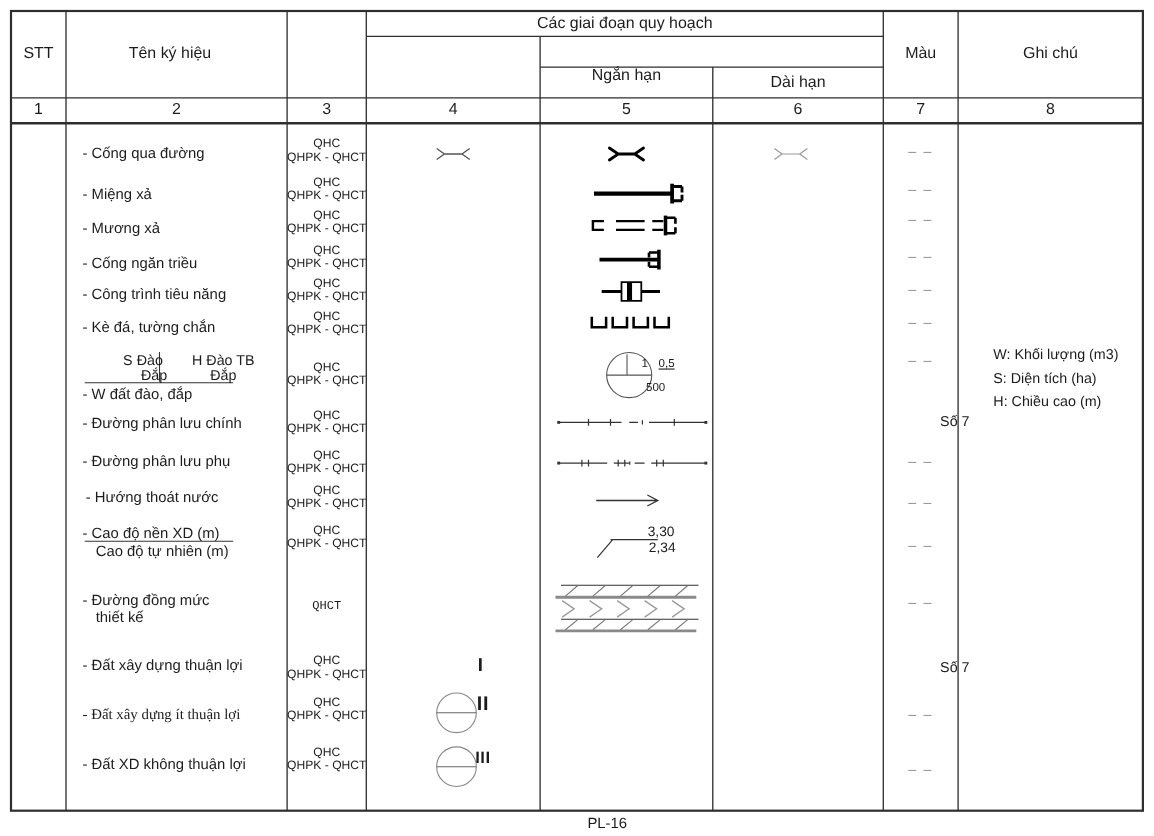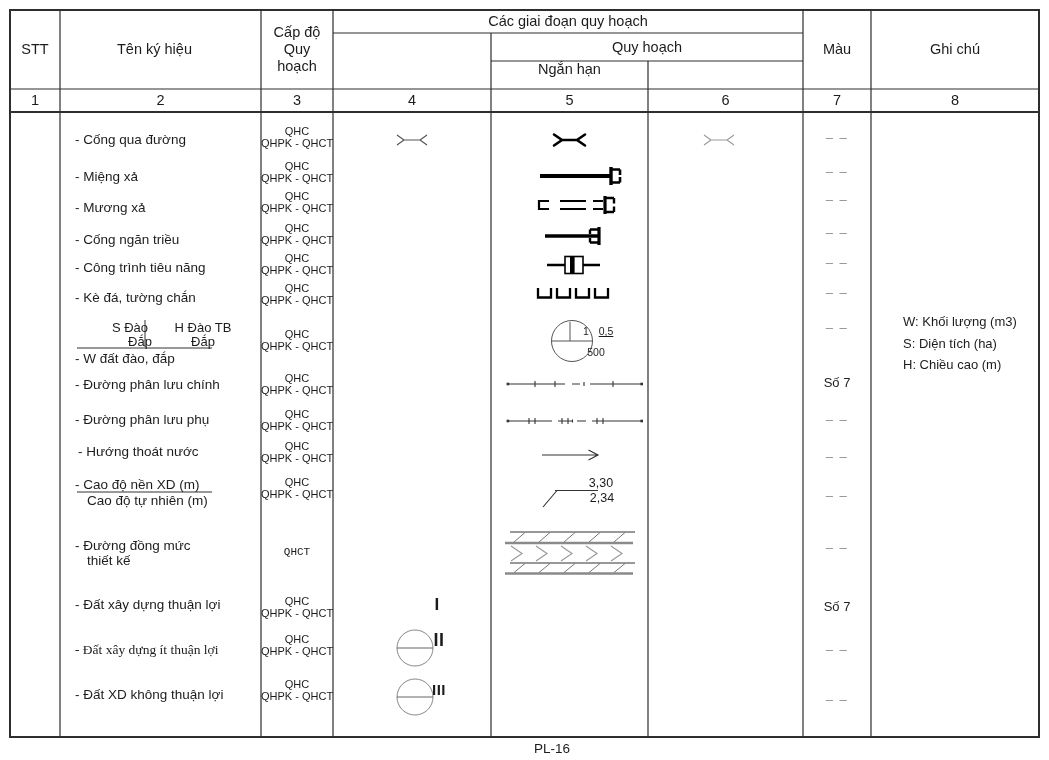"Cấp độ" div.cell { html: <div> <div>Cấp độ</div> <div>Quy</div> <div>hoạch</div> </div> -> none }
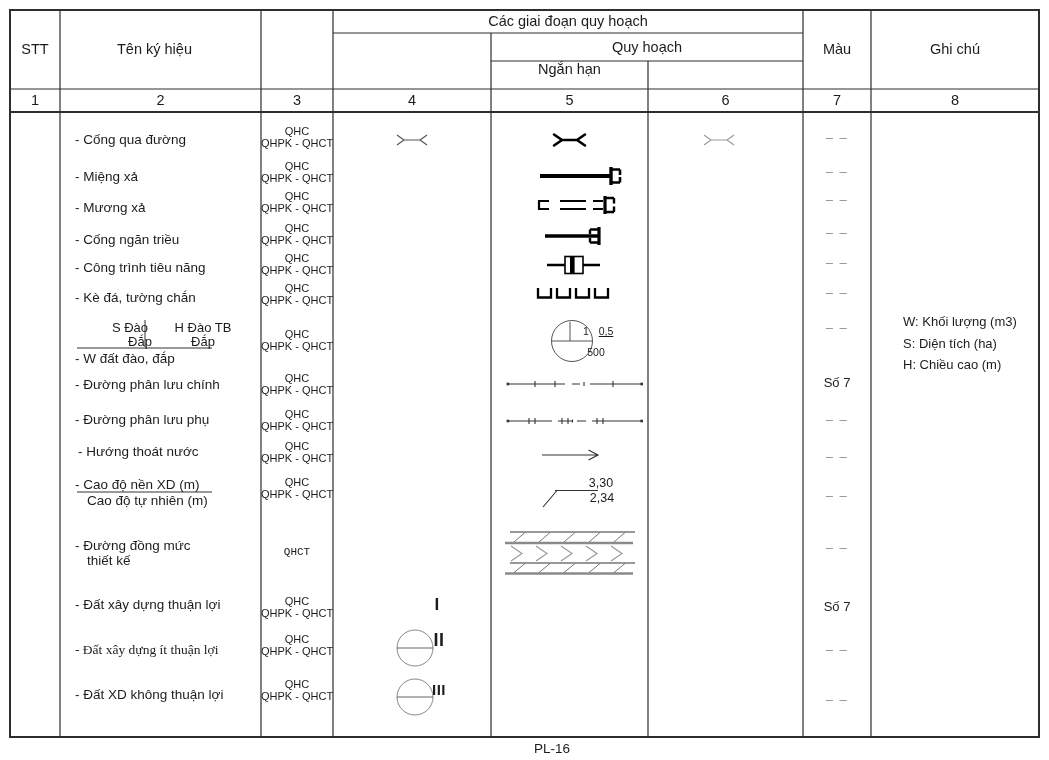"Quy hoạch" div.cell { html: <div>Quy hoạch</div> -> none }
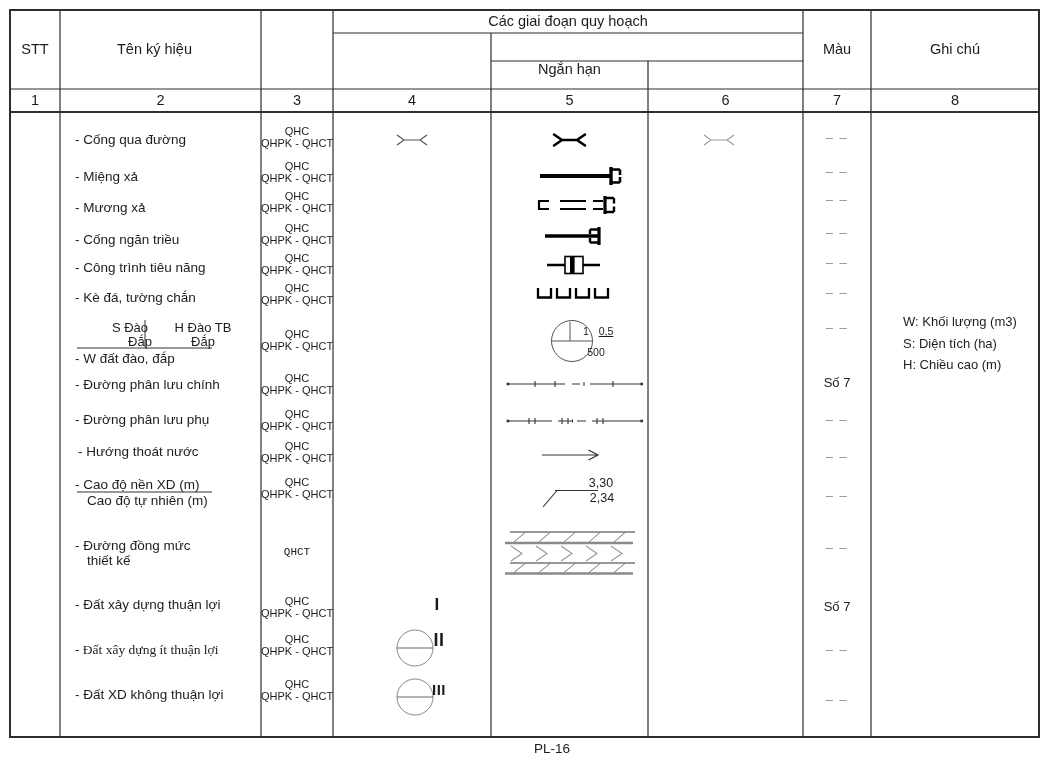"Dài hạn" div.cell { html: none -> <div>Dài hạn</div> }
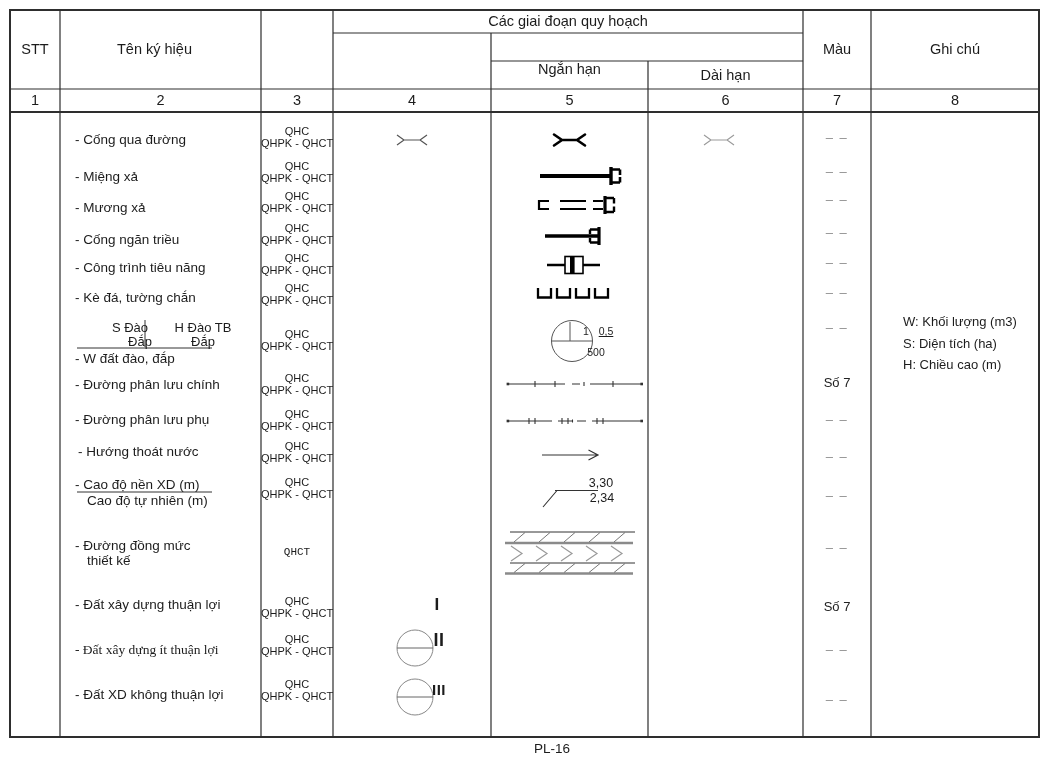"Số 7" .mau.dark { margin-left: none -> 31px }
